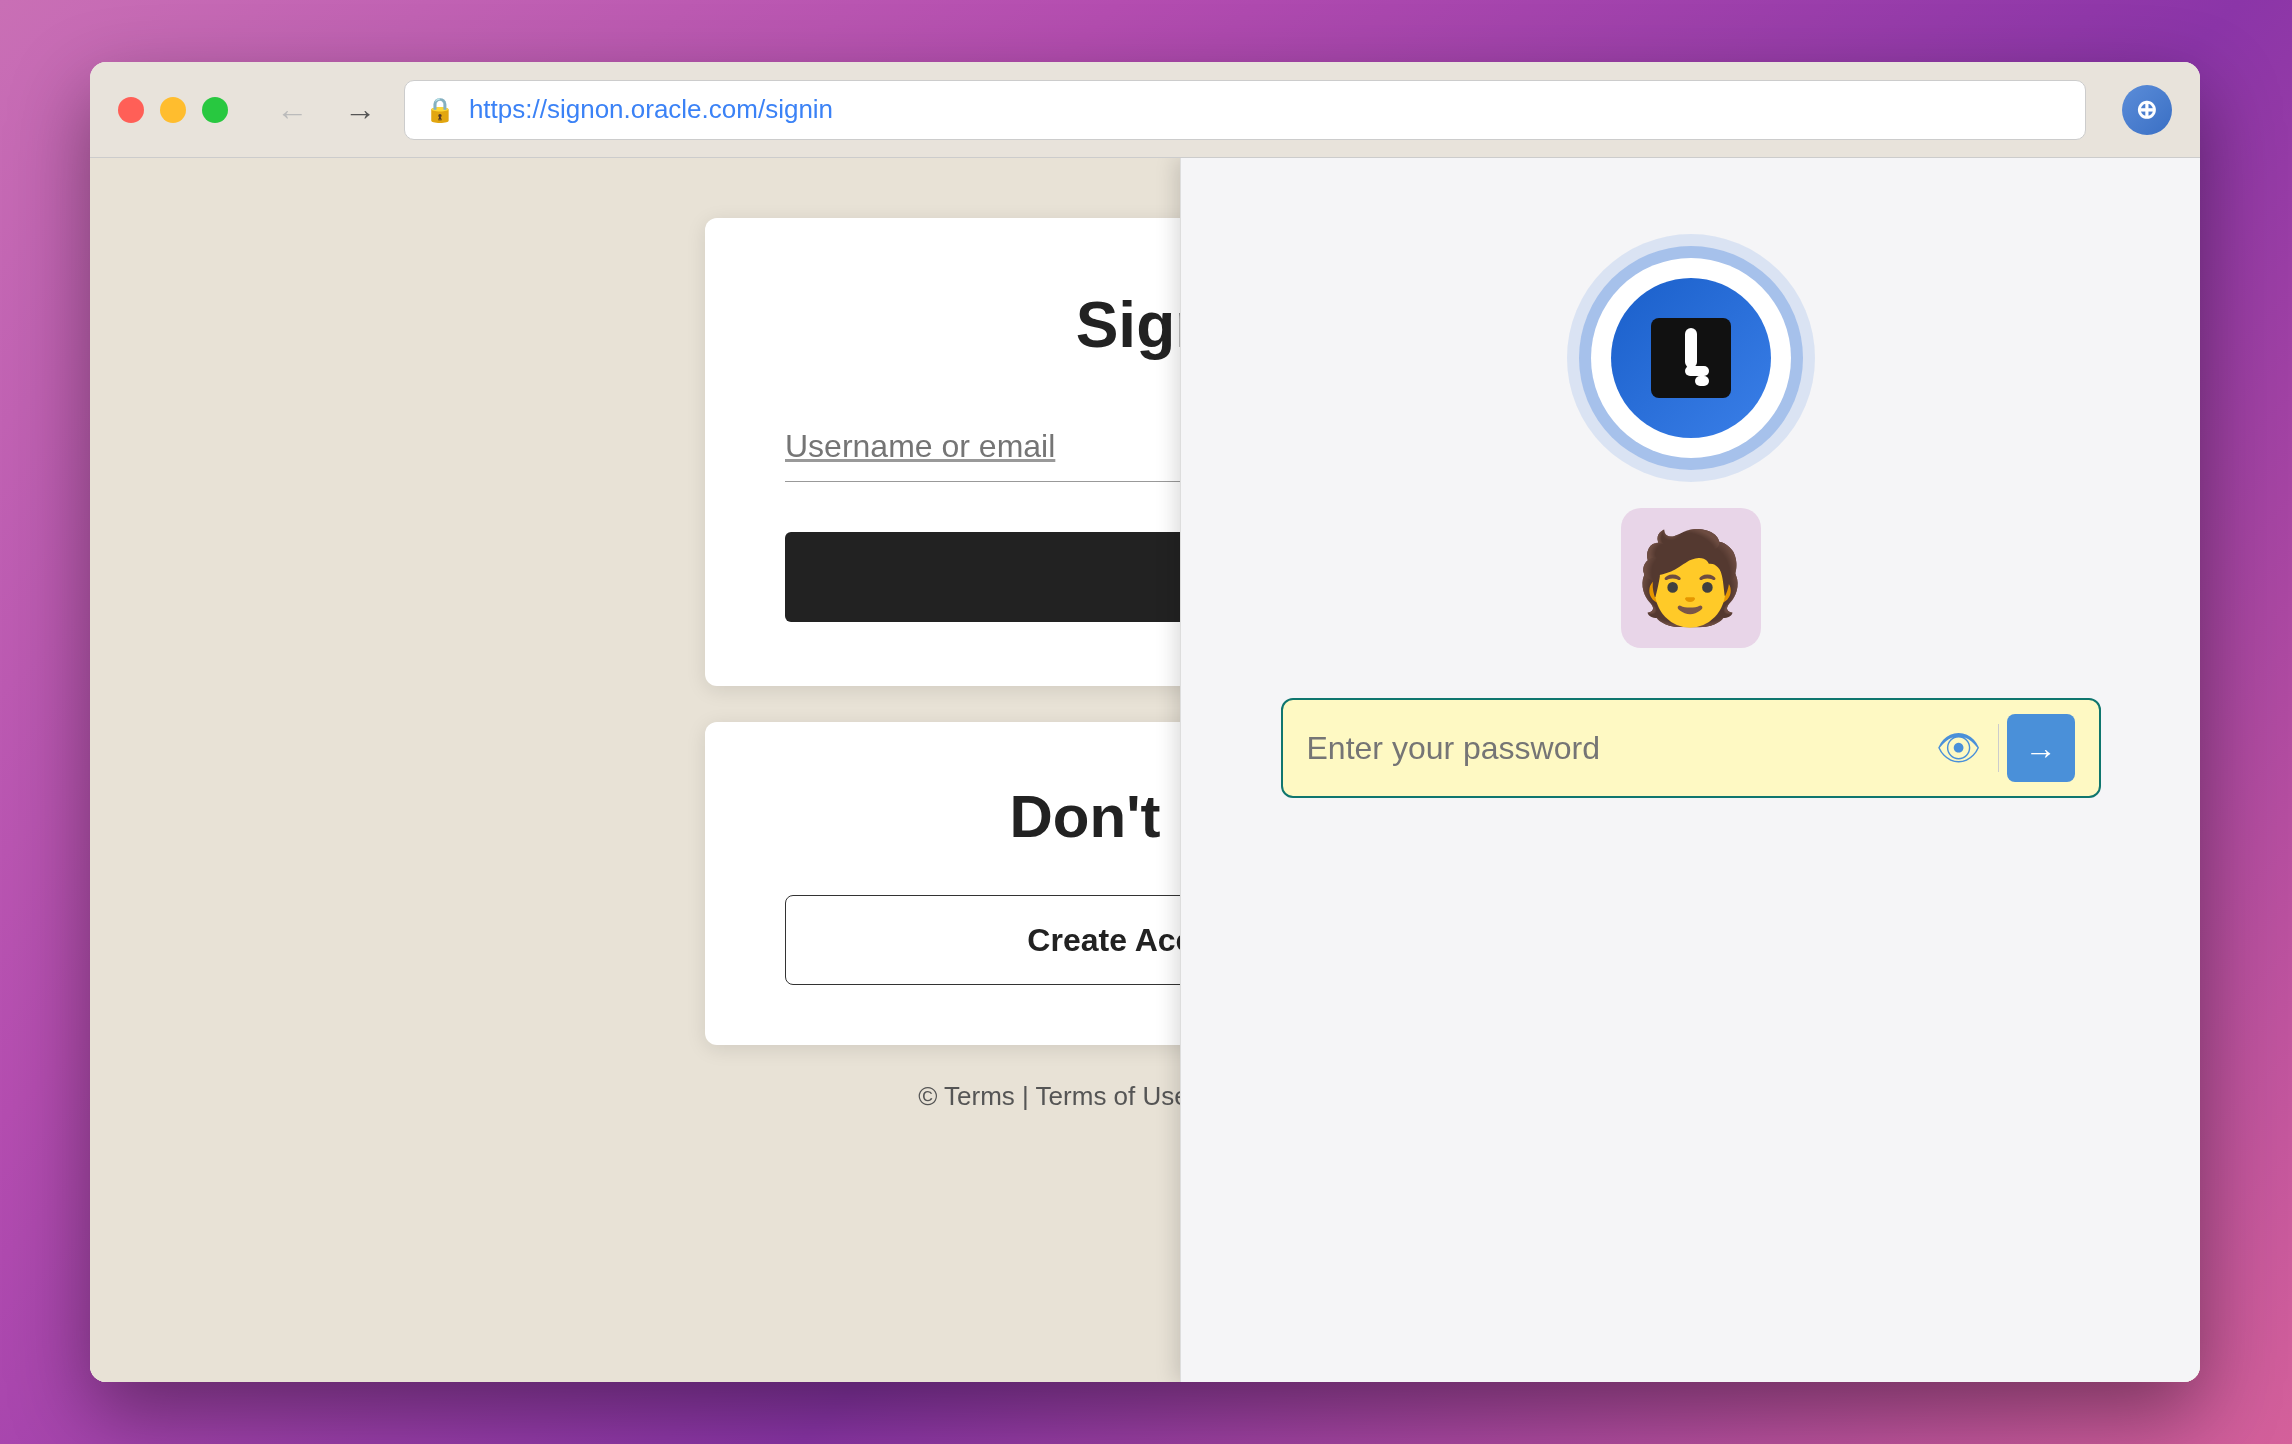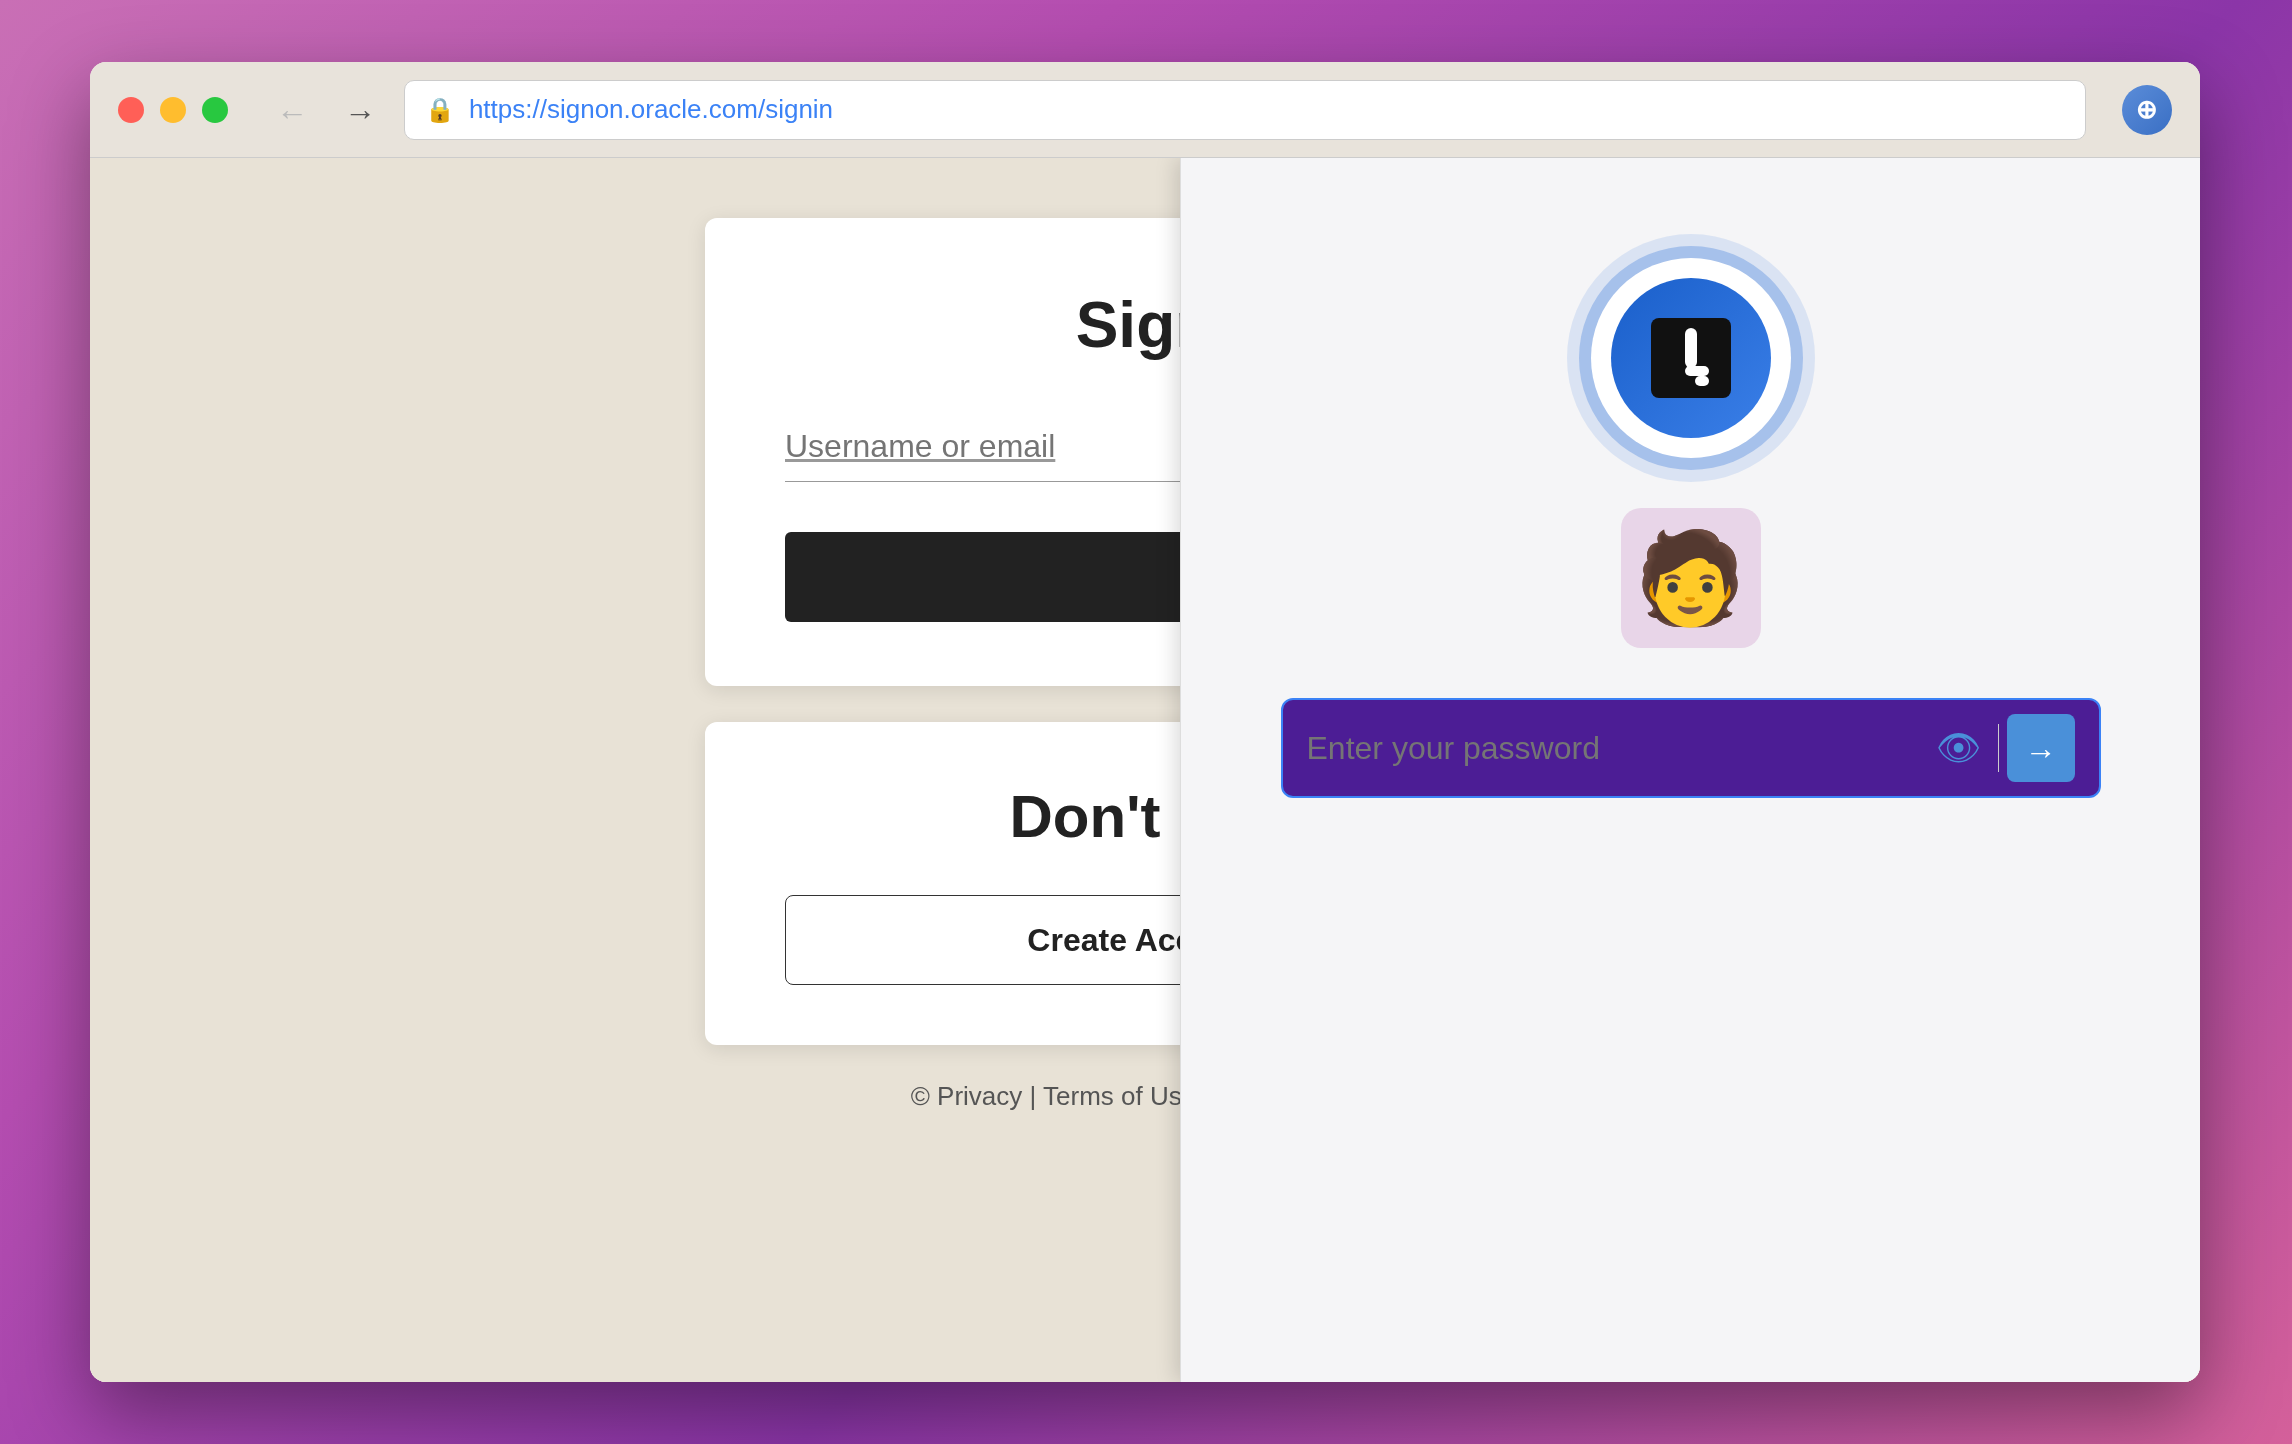"Enter your password" .password-field-container { background: #4c1d95 -> #fef9c3; border: 2px solid #3b82f6 -> 2px solid #0f766e }
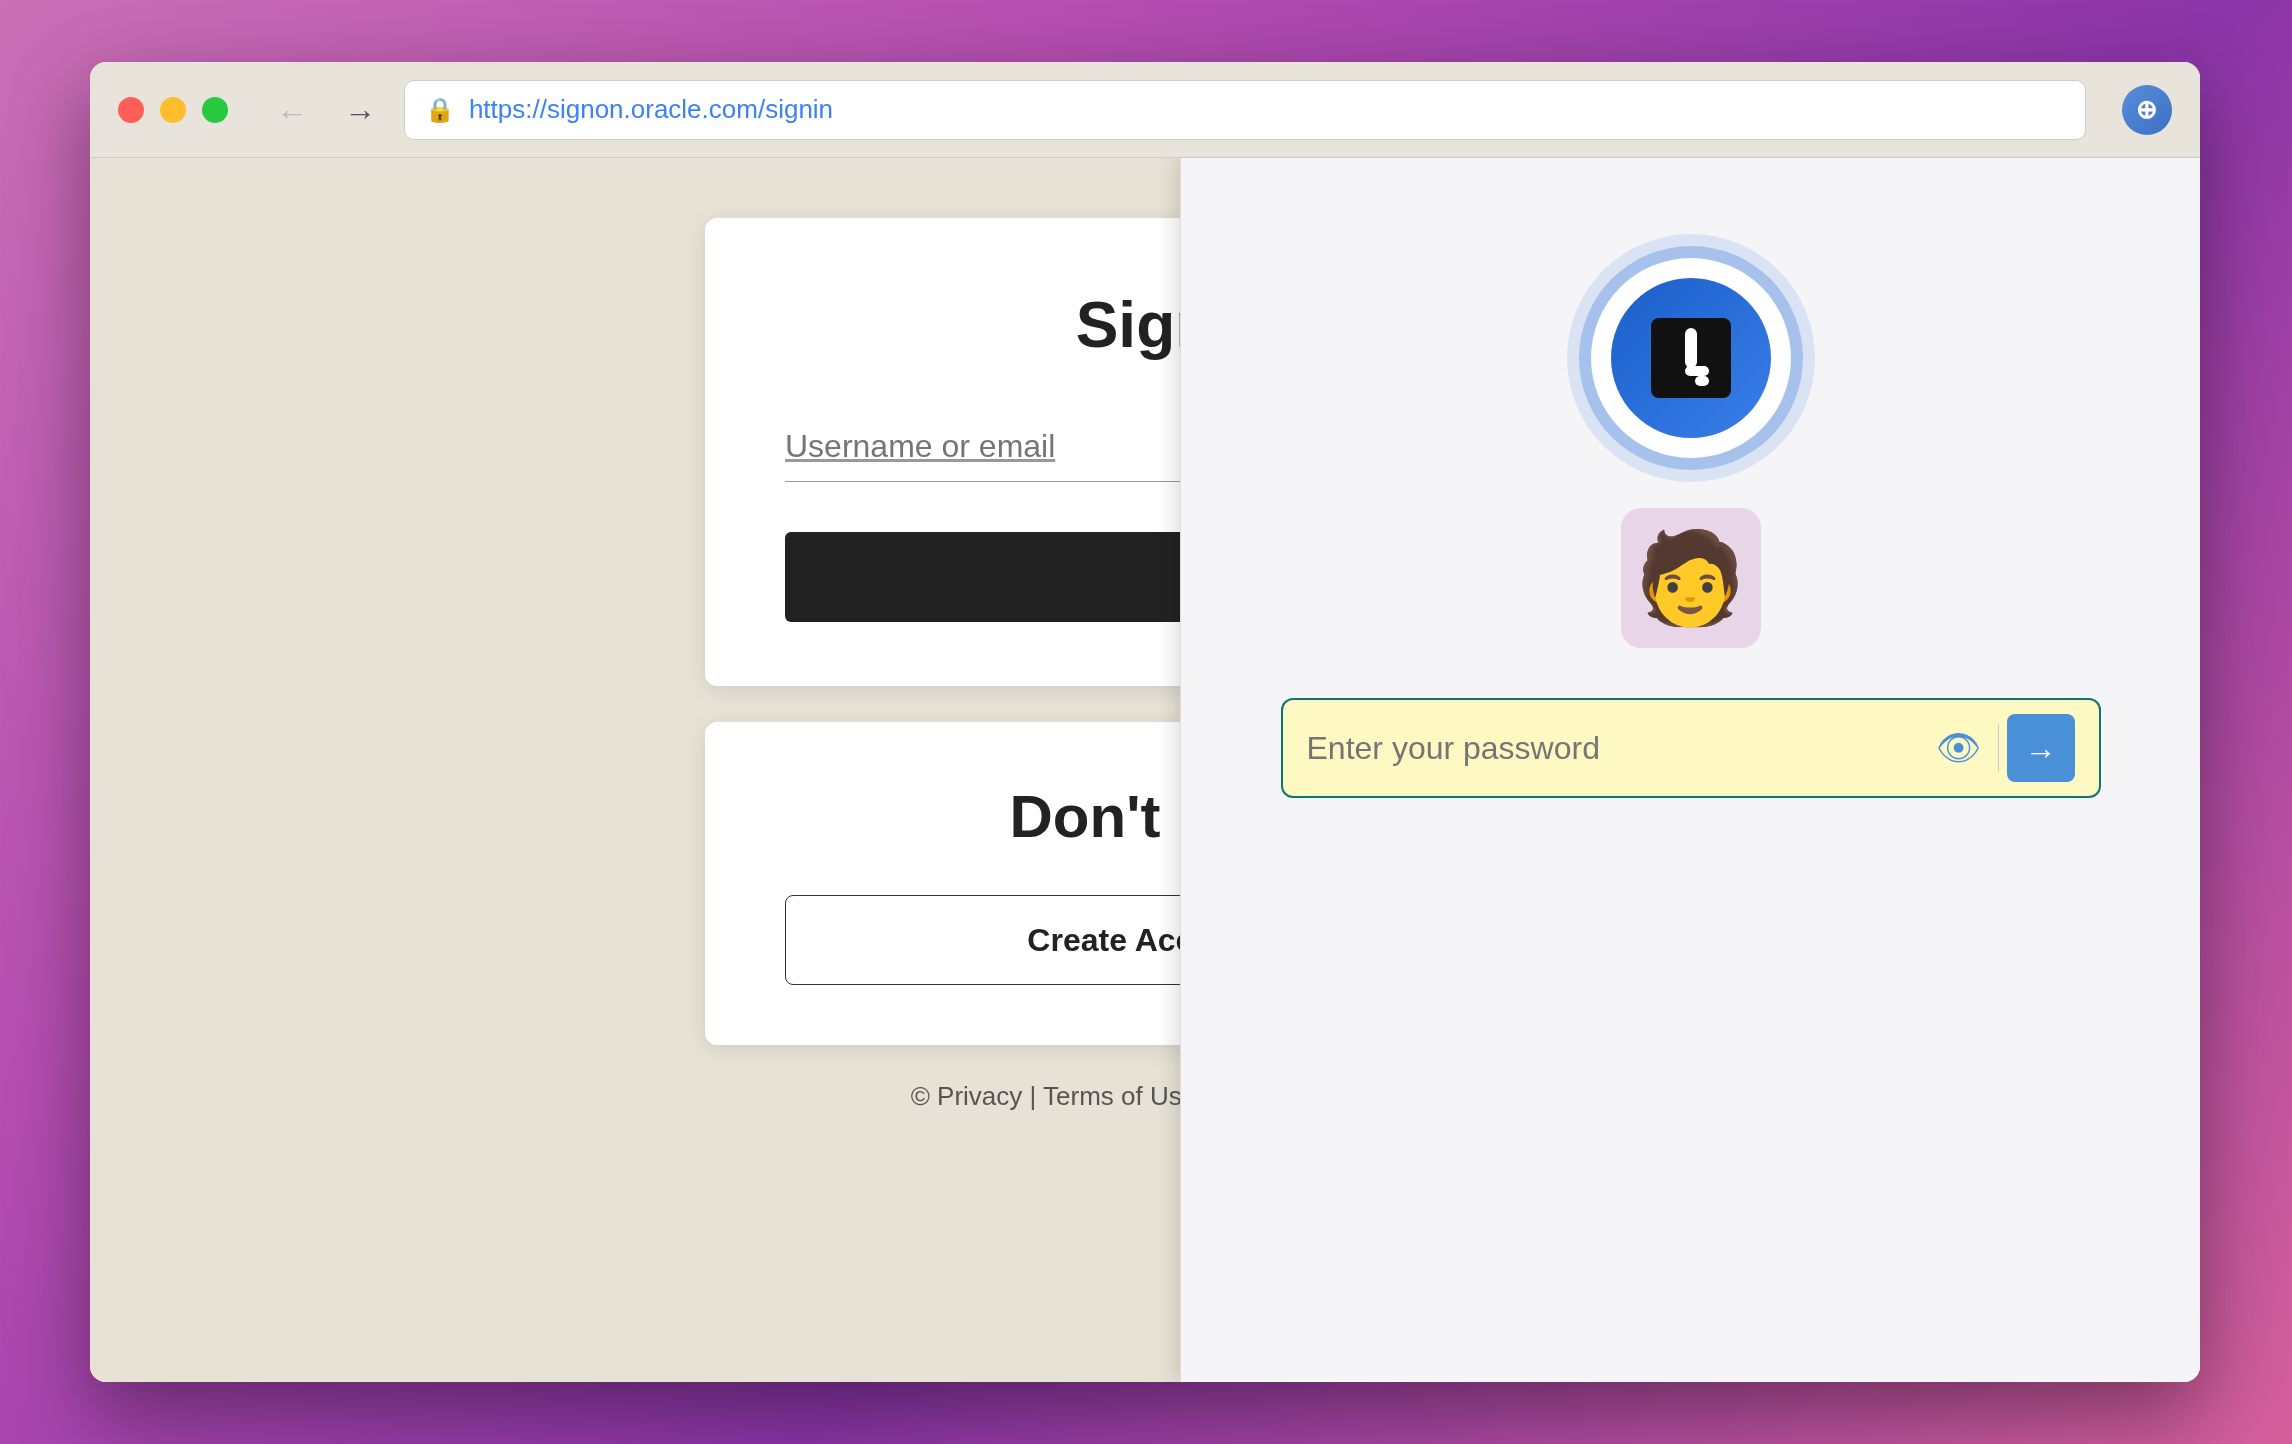"© Privacy" span { text: Privacy -> Terms }
